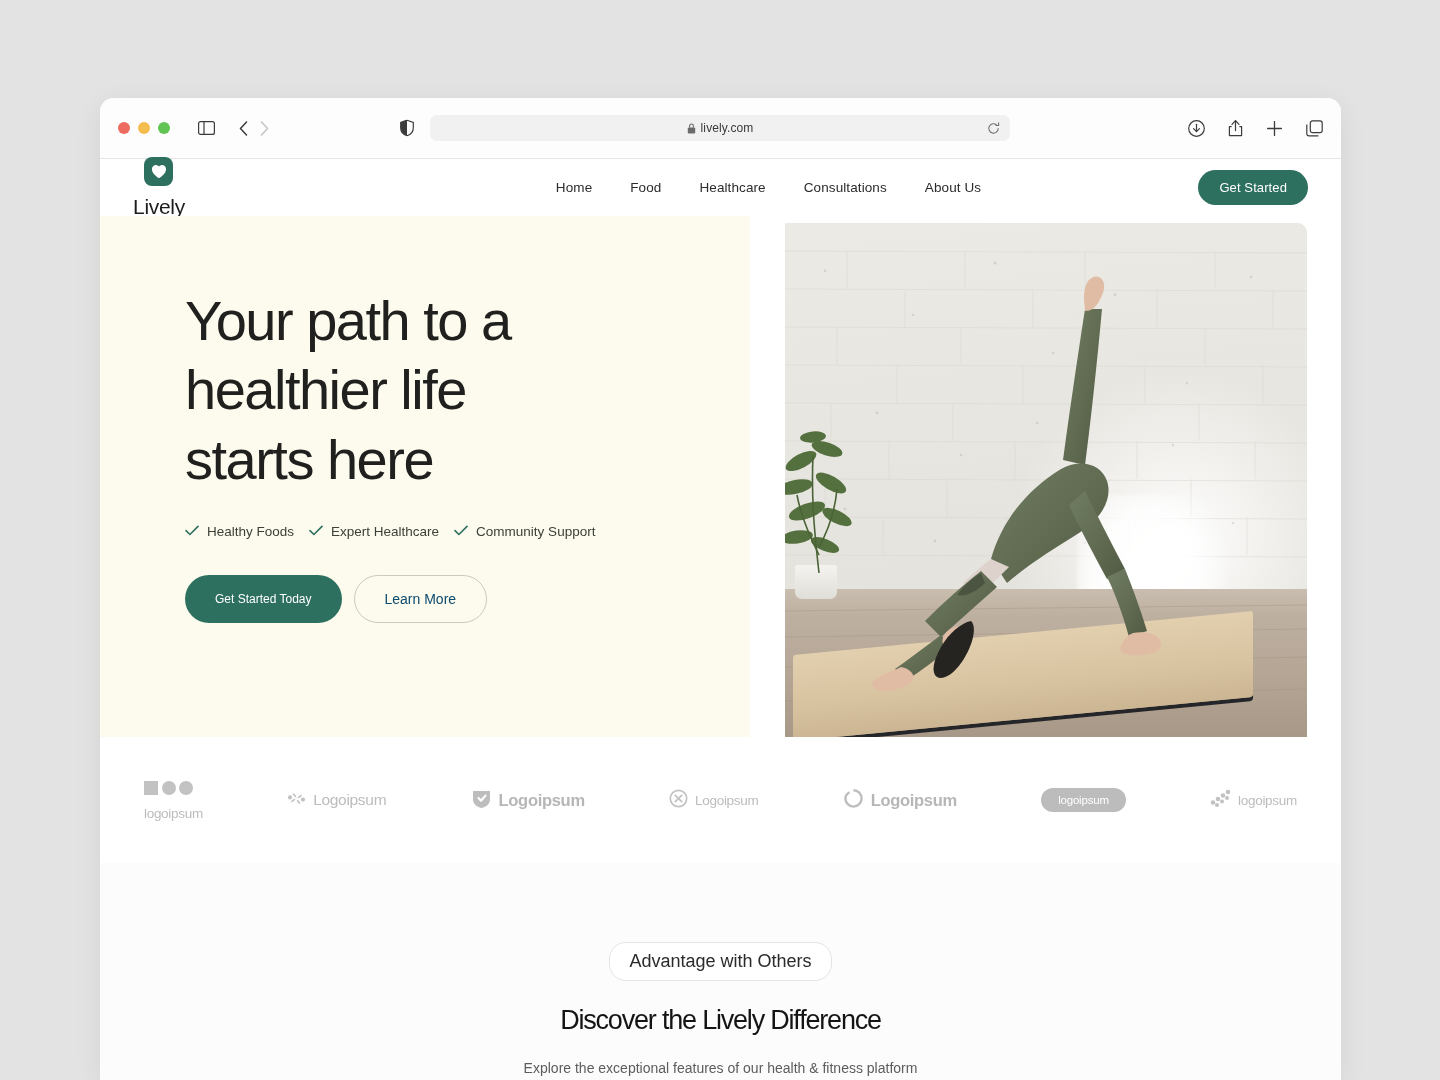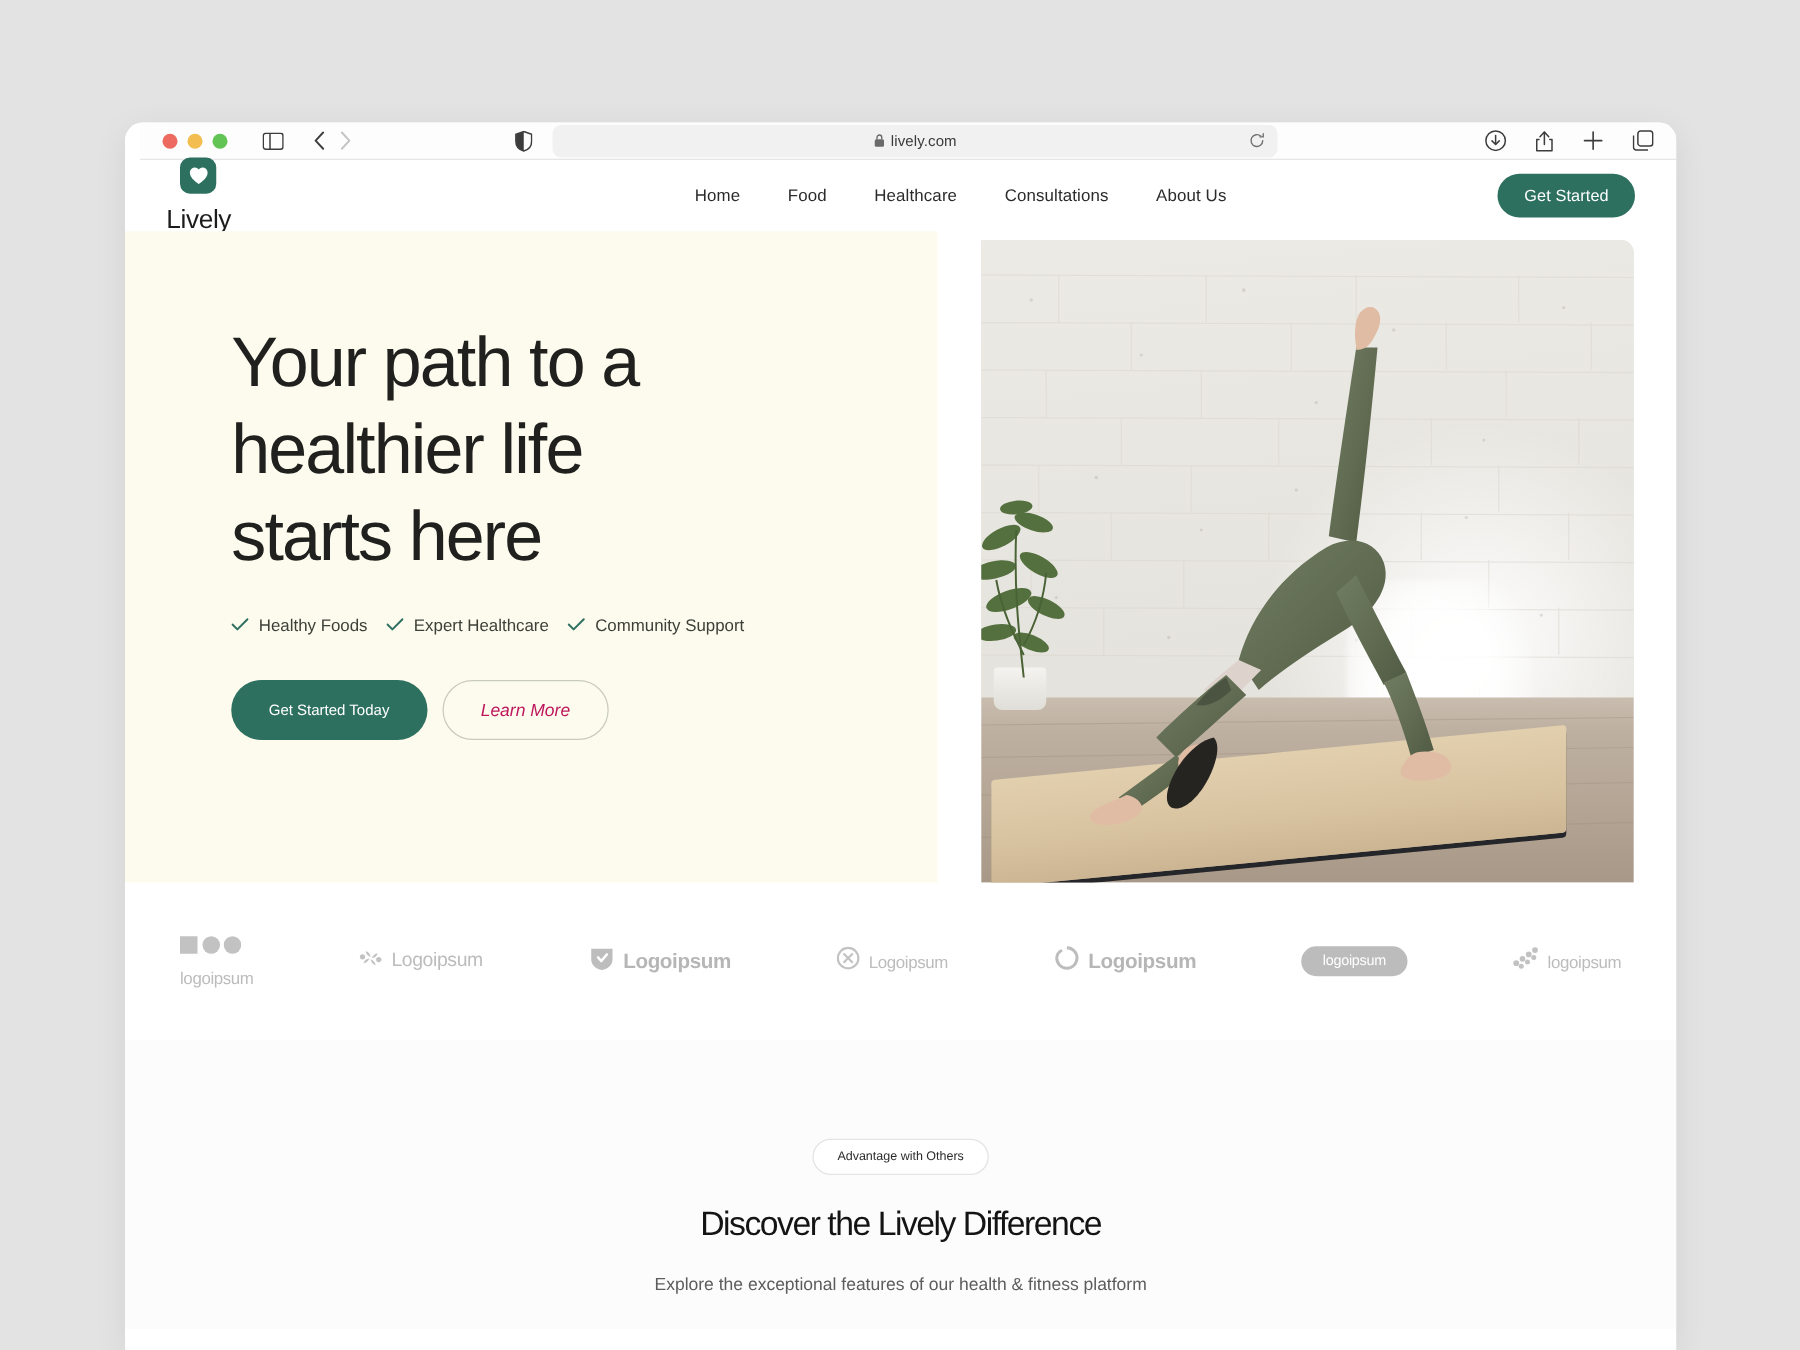"lively.com" .toolbar { height: 30px -> 61px; margin-left: 12px -> none }
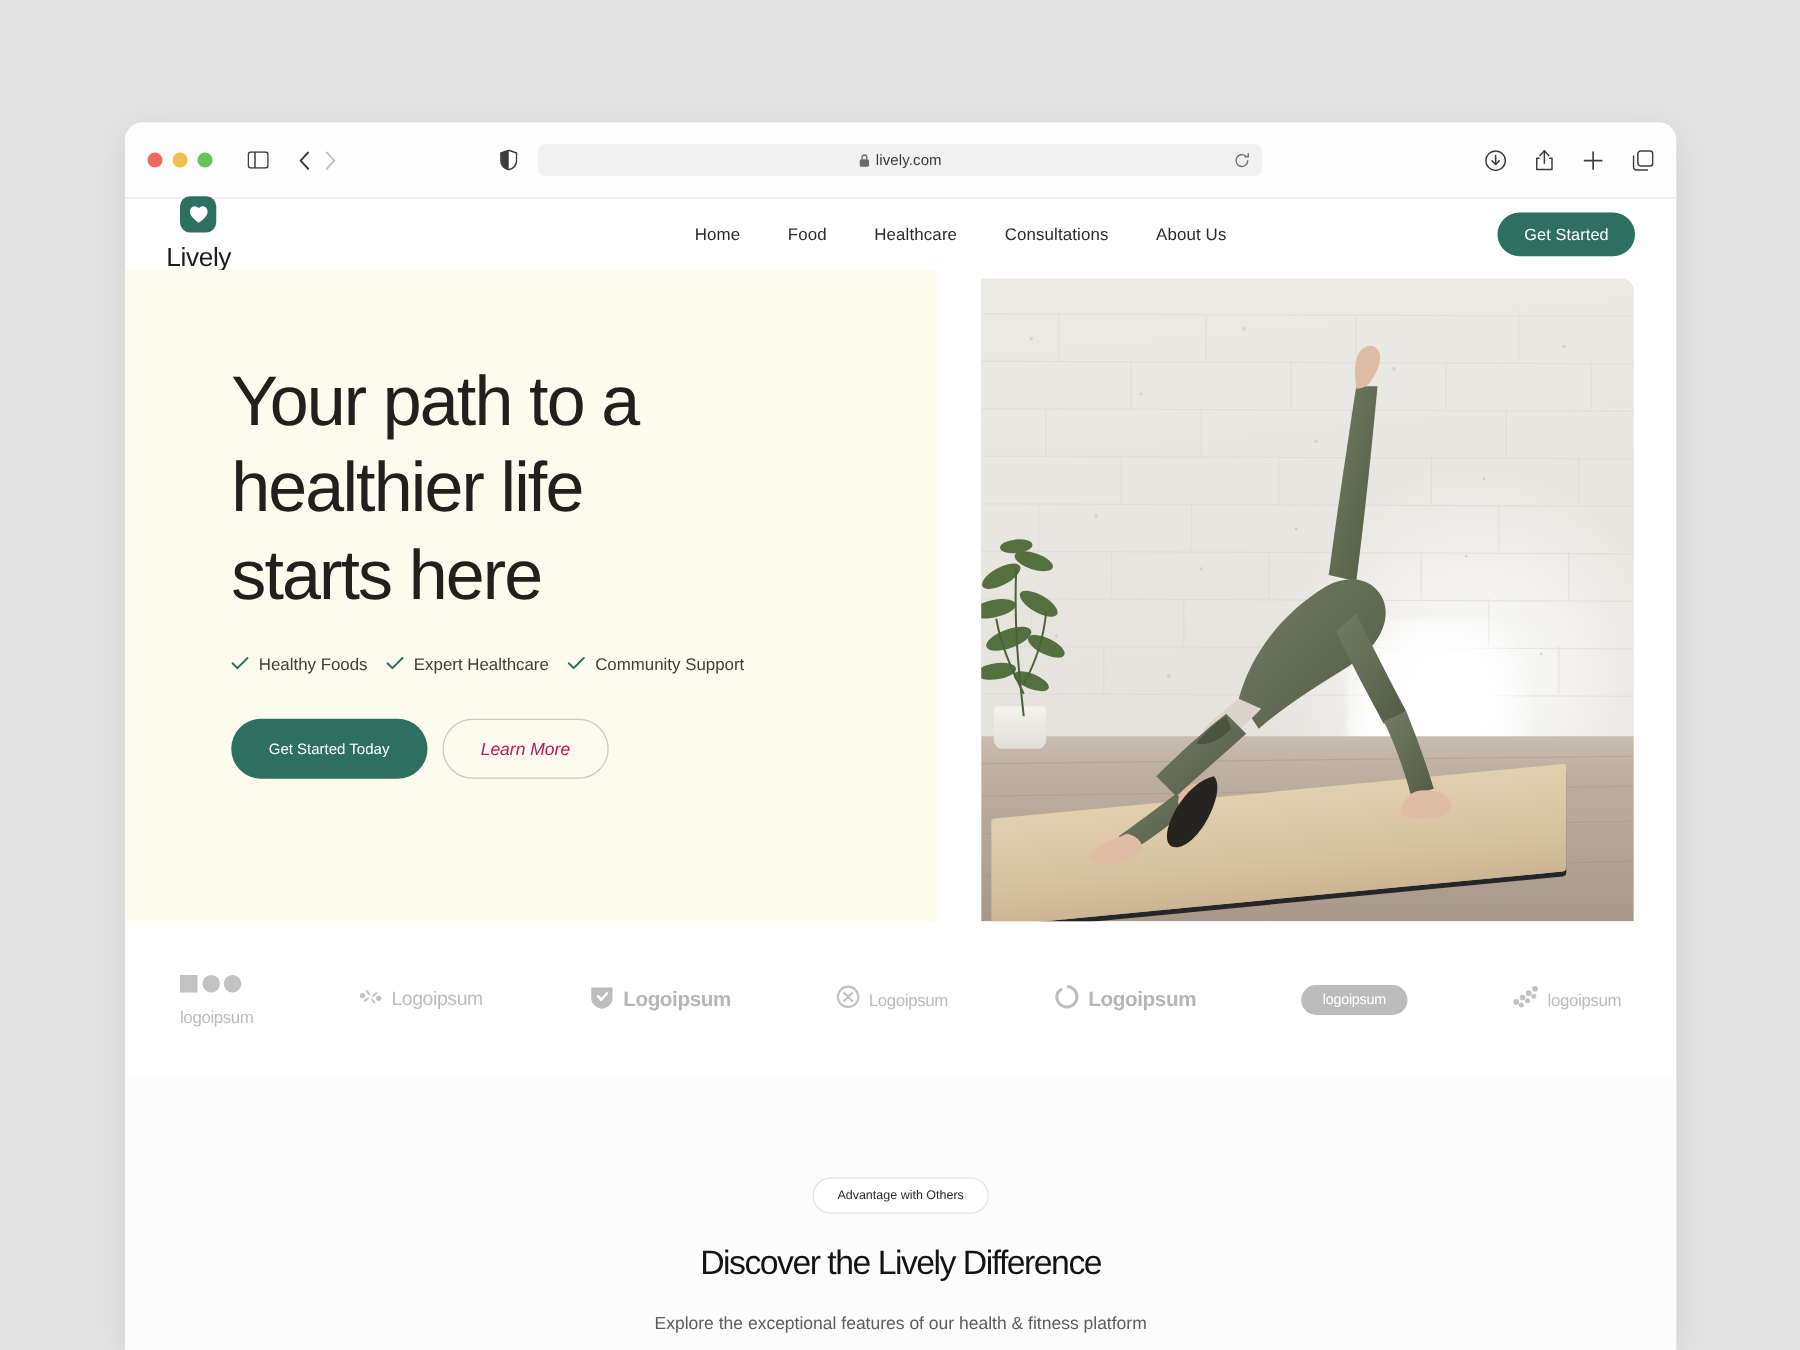"Learn More" .btn-secondary { color: #be185d -> #0c4a6e; font-style: italic -> none }
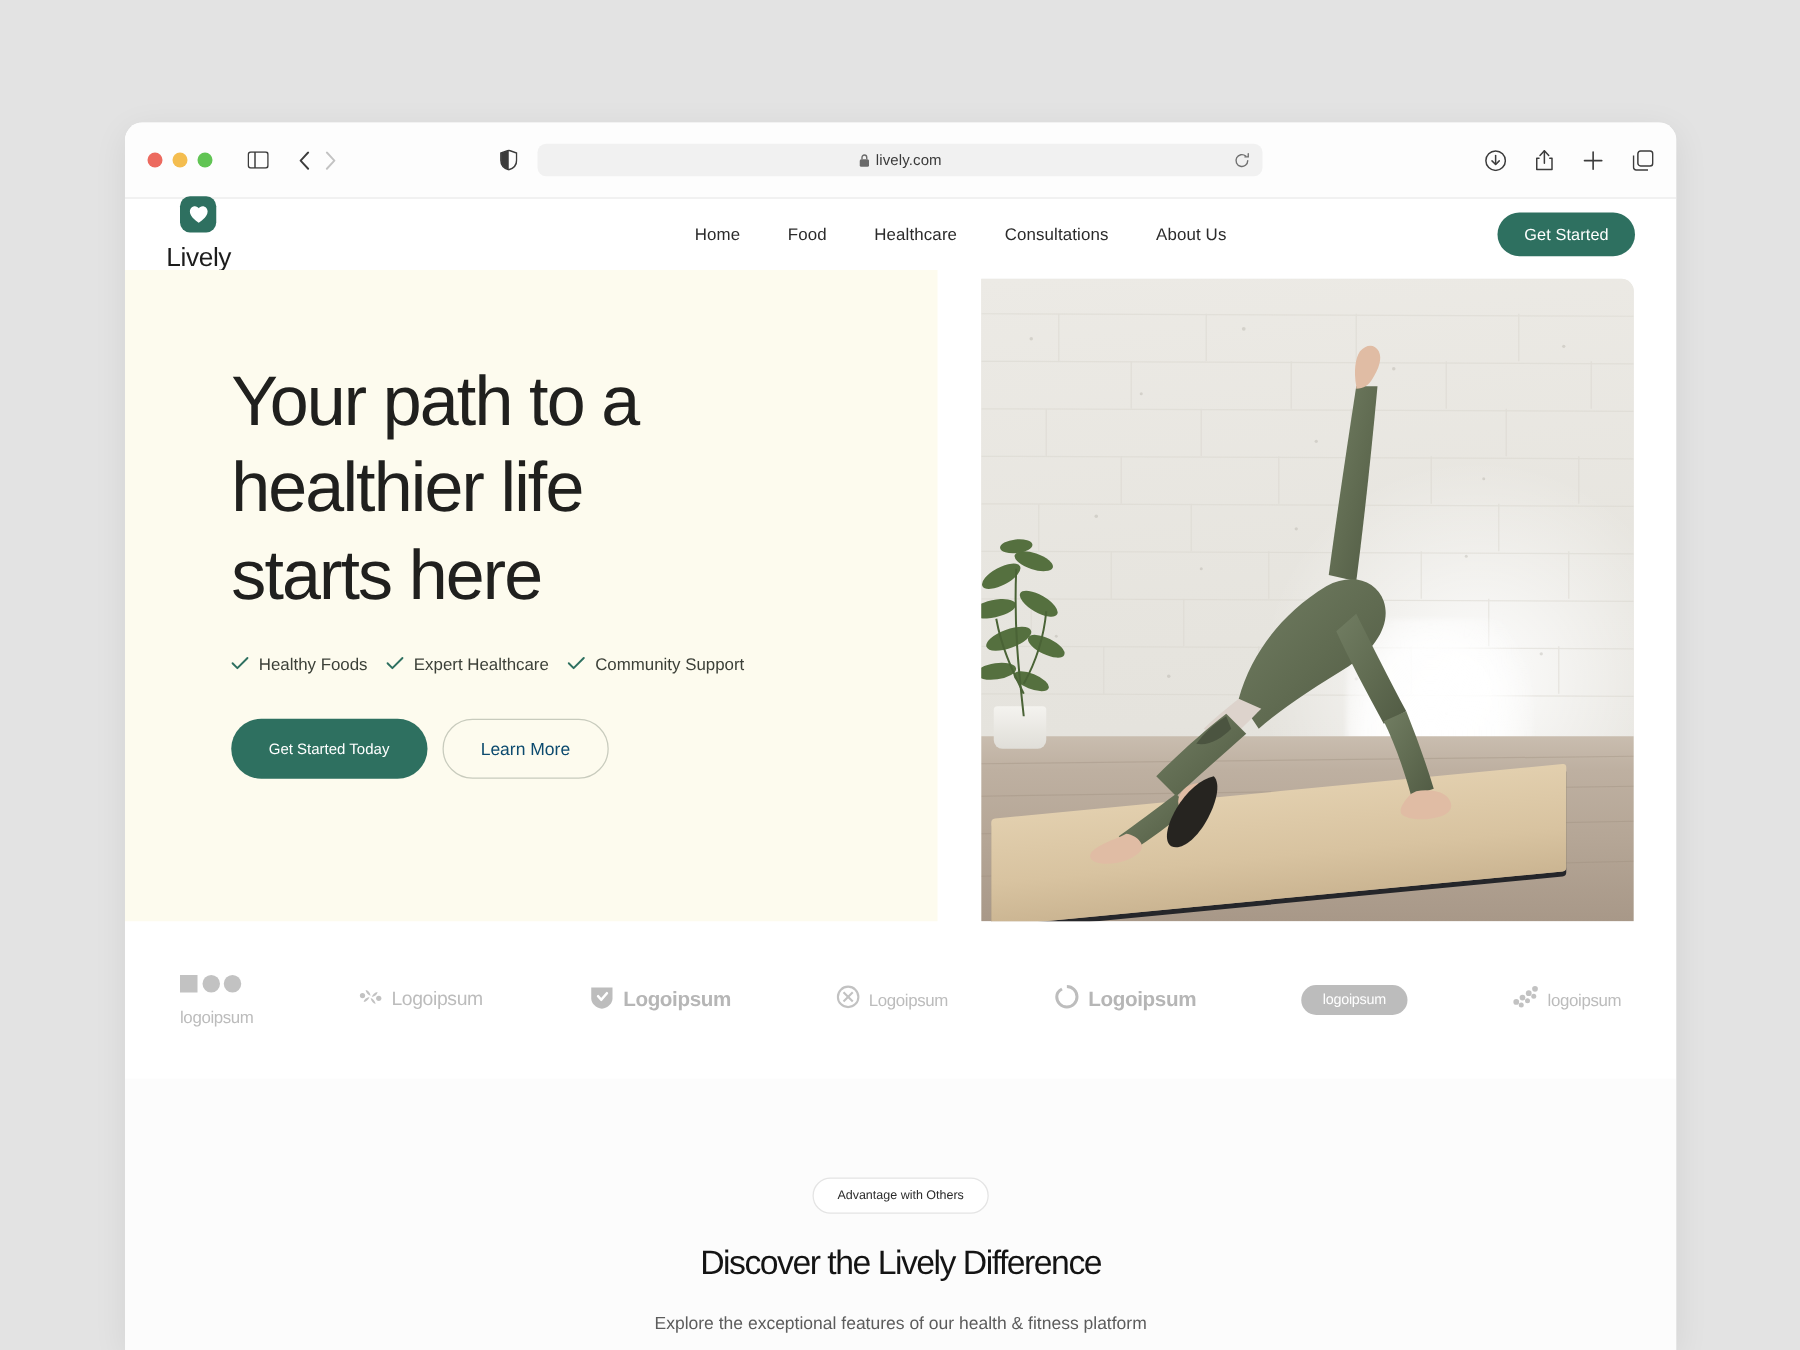"Advantage with Others" .badge { font-size: 10px -> 18px }
